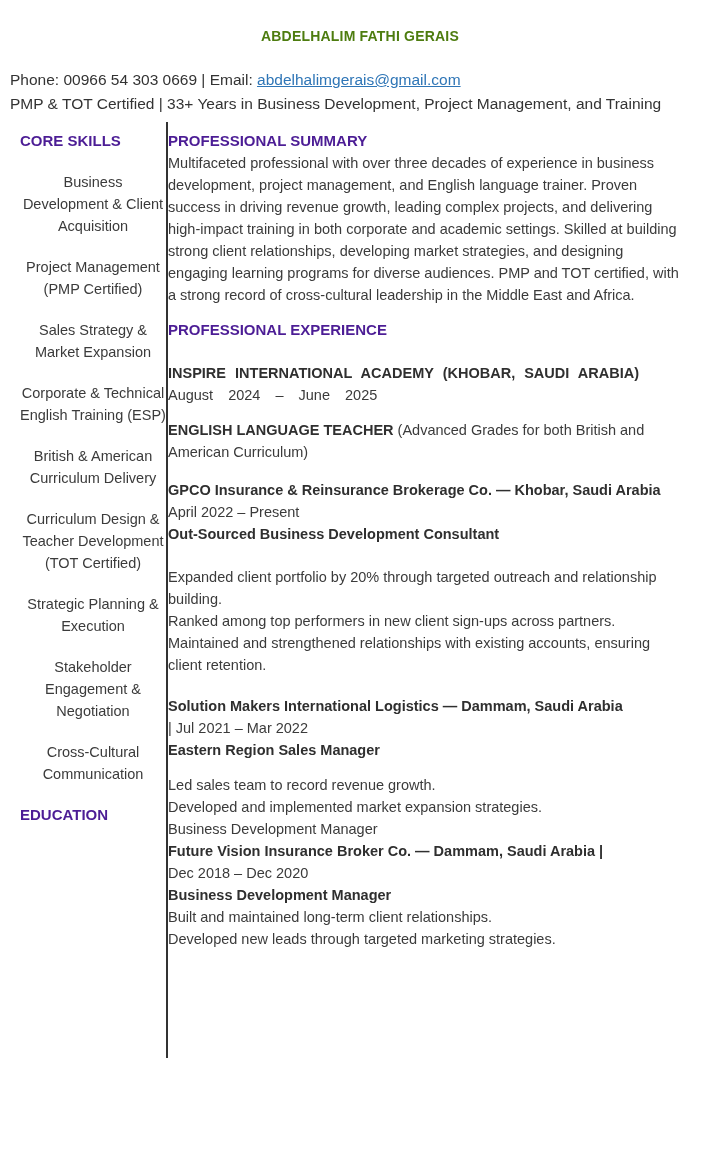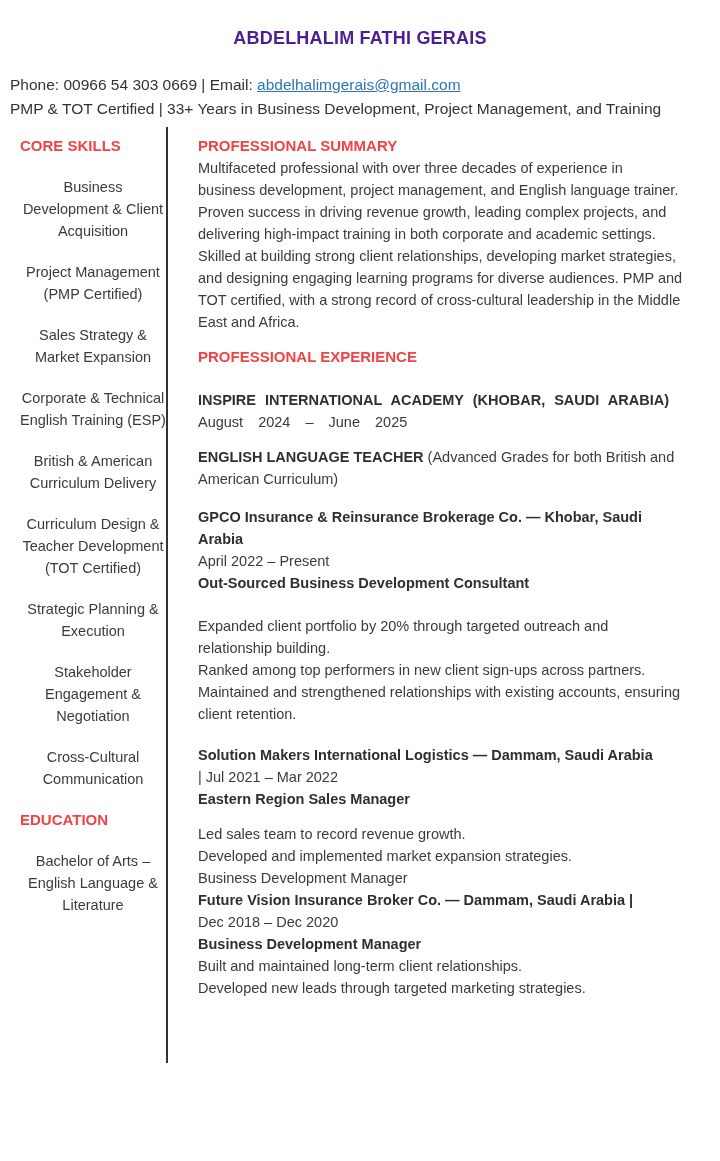"ABDELHALIM FATHI GERAIS" .name { color: #4c1d95 -> #4d7c0f; font-size: 18px -> 14px }
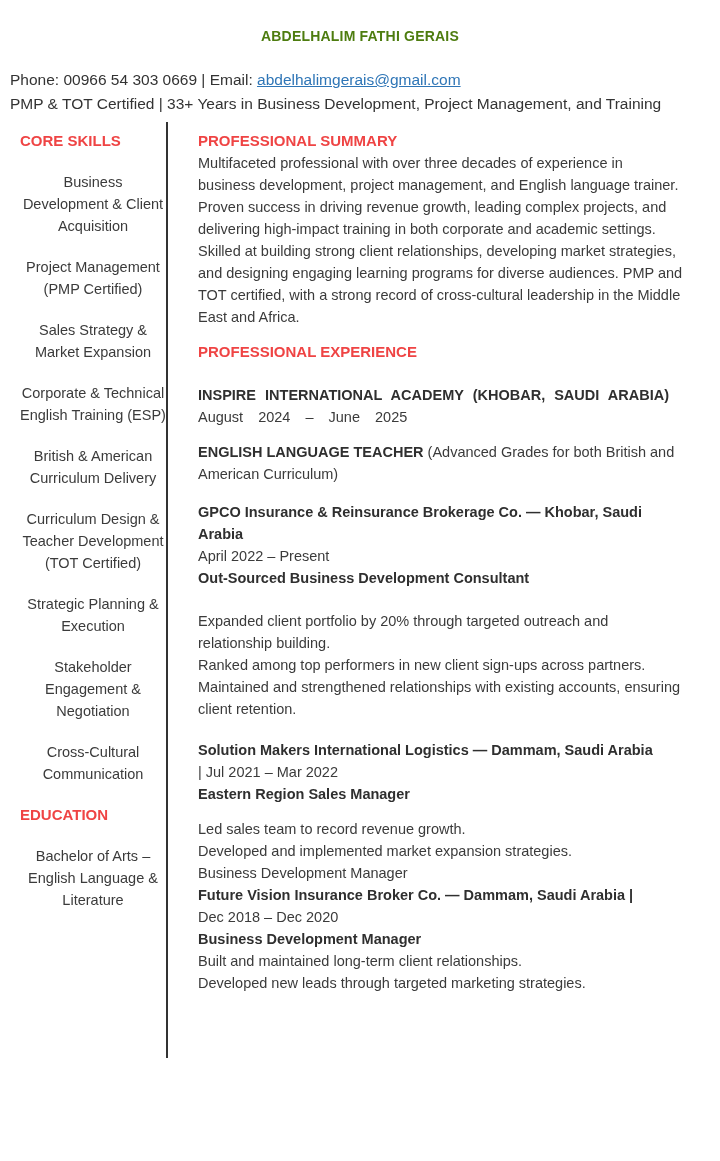"CORE SKILLS" h2.sec { color: #ef4444 -> #4c1d95 }
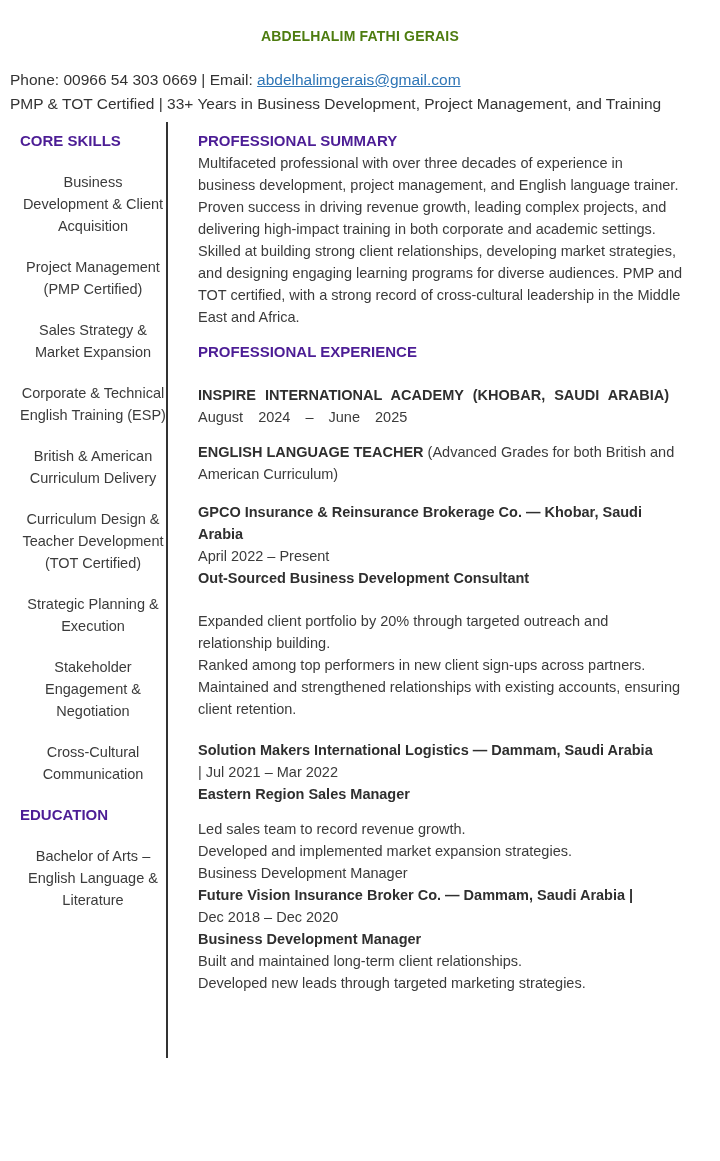"PROFESSIONAL SUMMARY" .main { padding-left: 30px -> none }
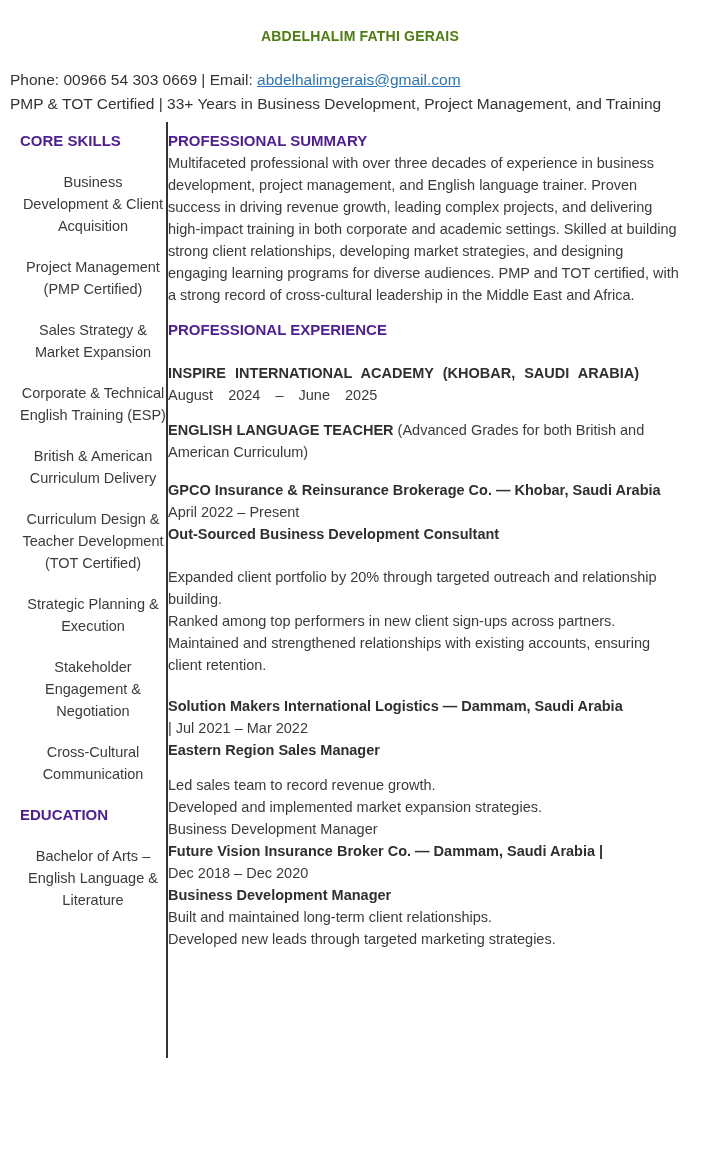"Bachelor of Arts – English" p.skill { html: <p>Bachelor of Arts – English Language &amp; Literature</p> -> none }
